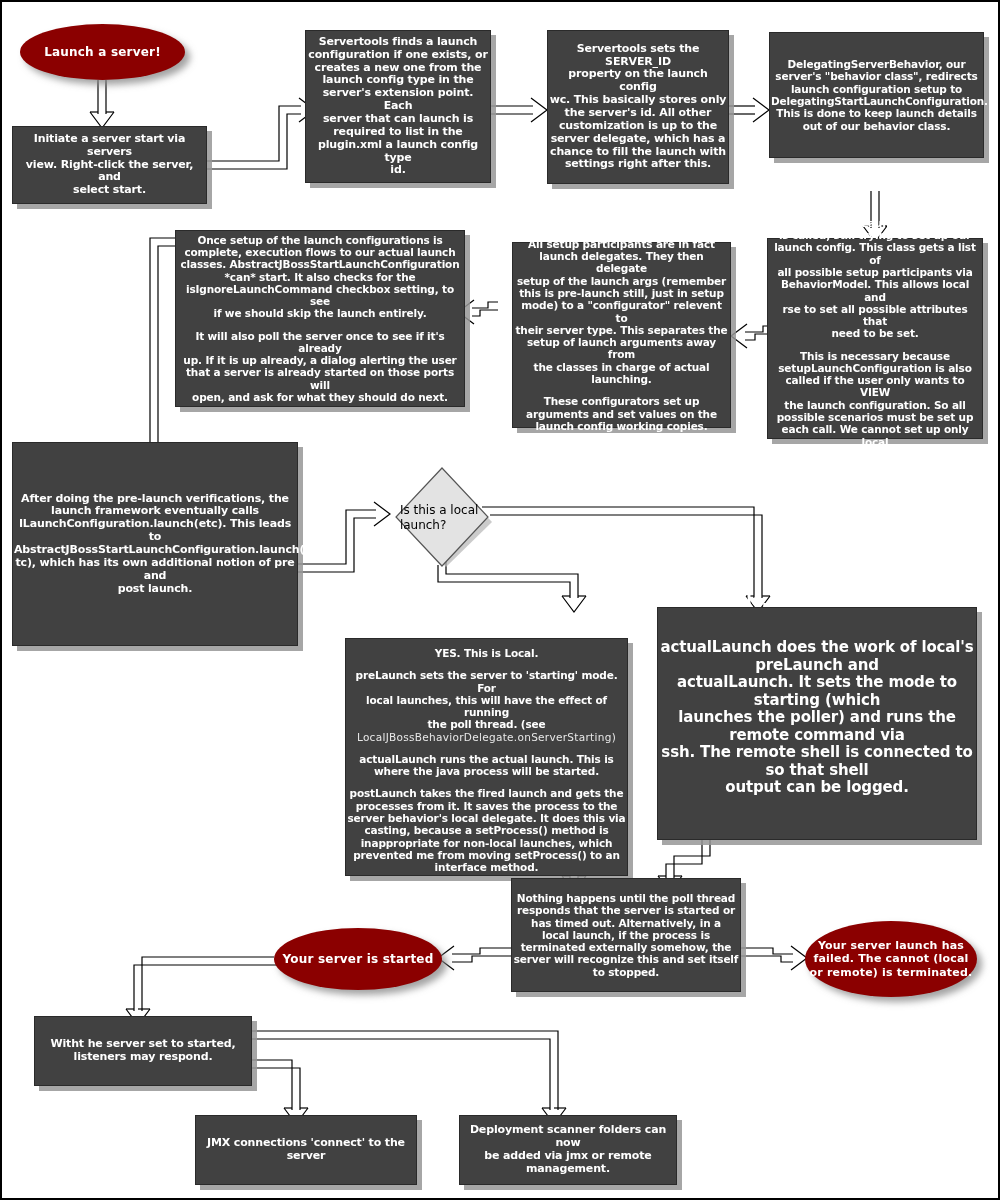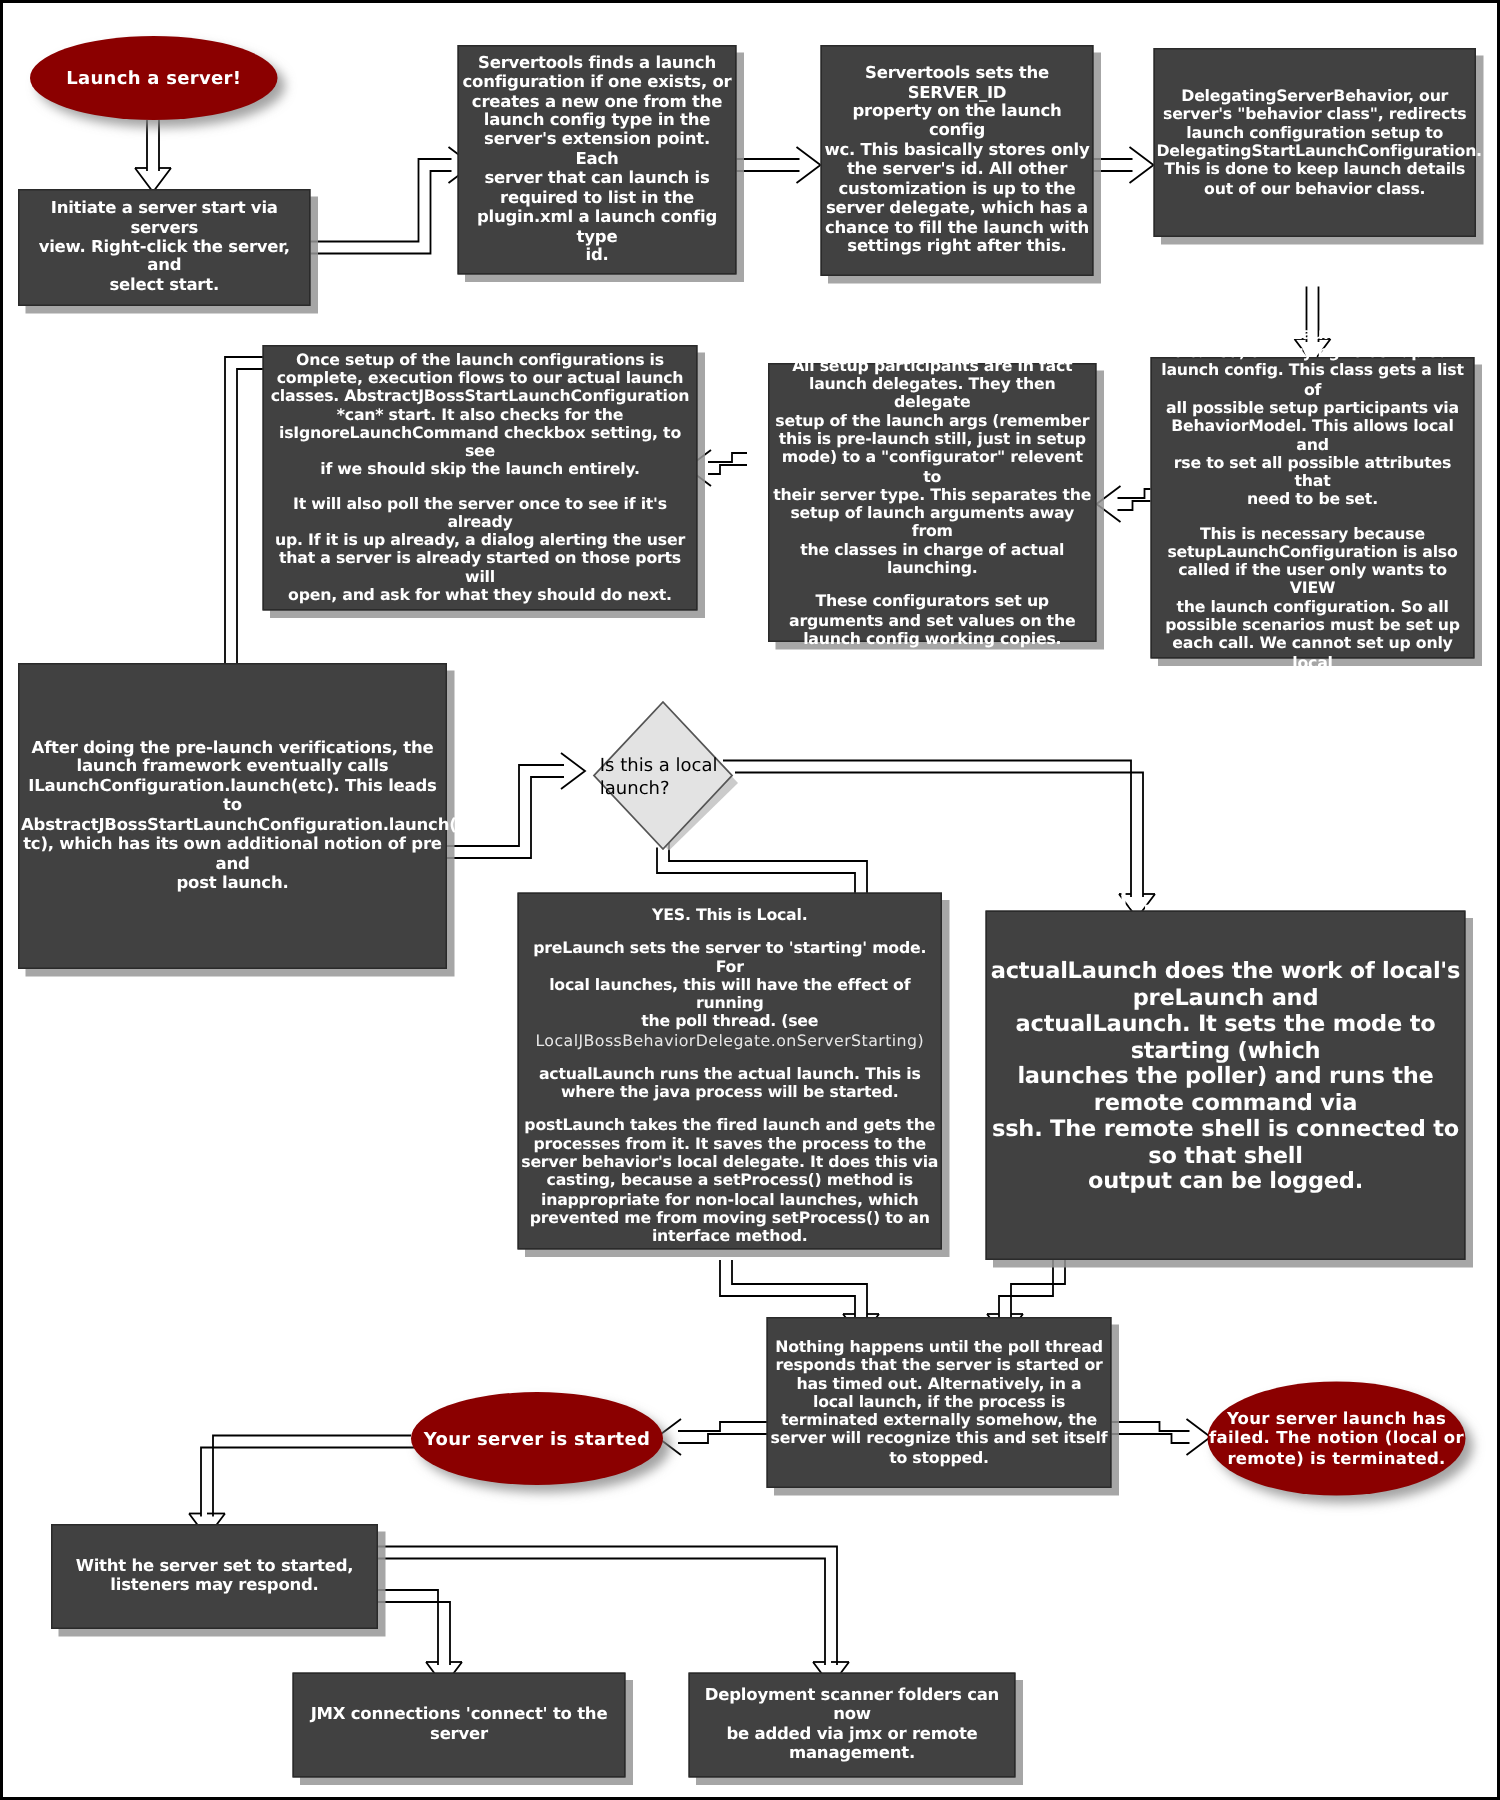"YES. This is Local." div.node { top: 593px -> 636px }
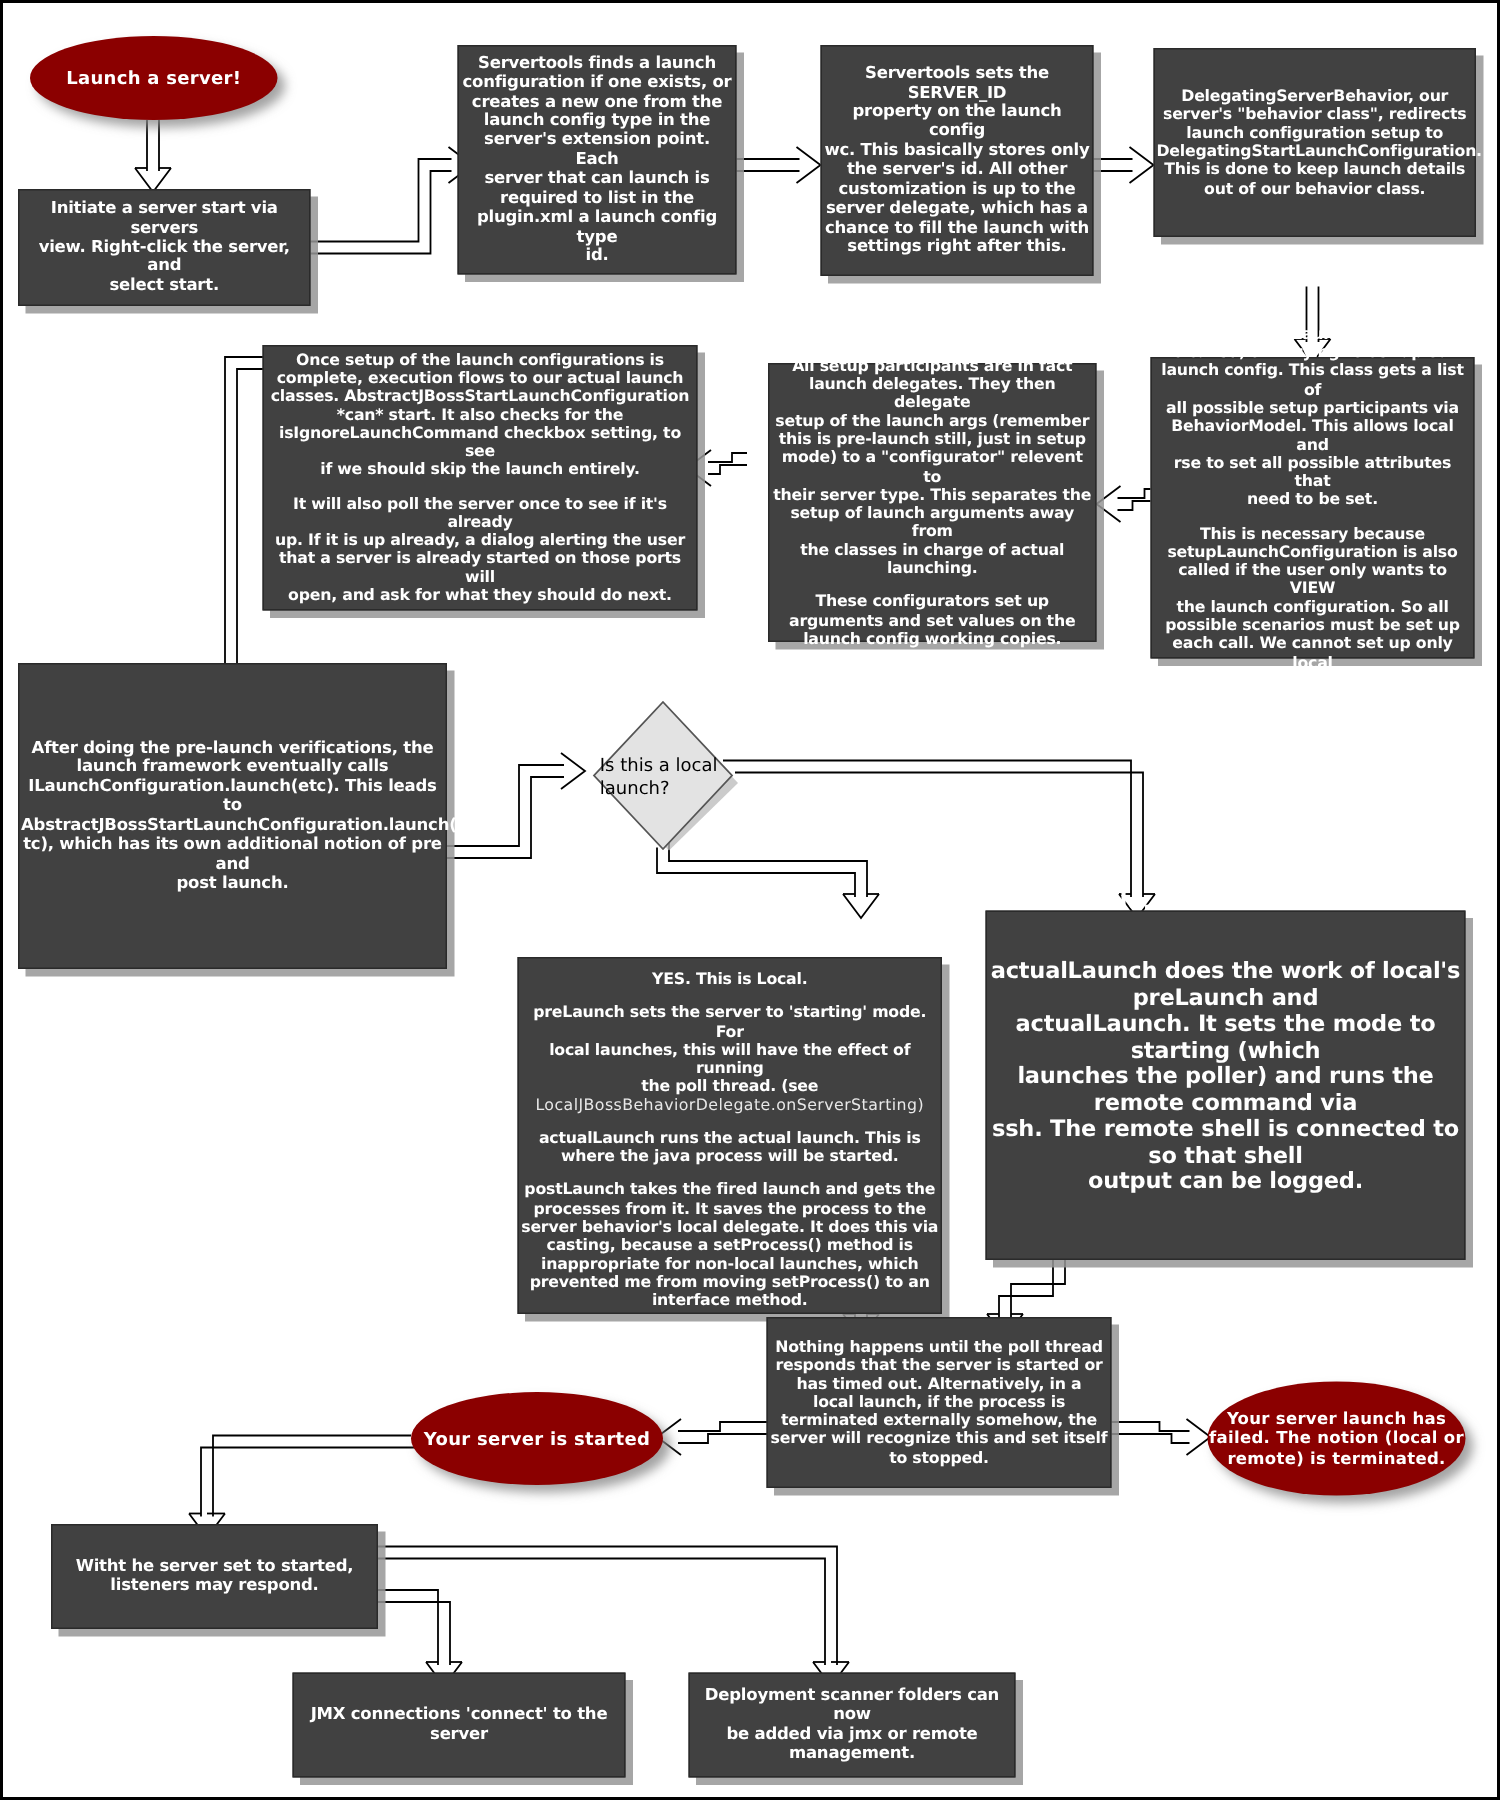"failed. The notion" span.line { text: notion -> cannot }
